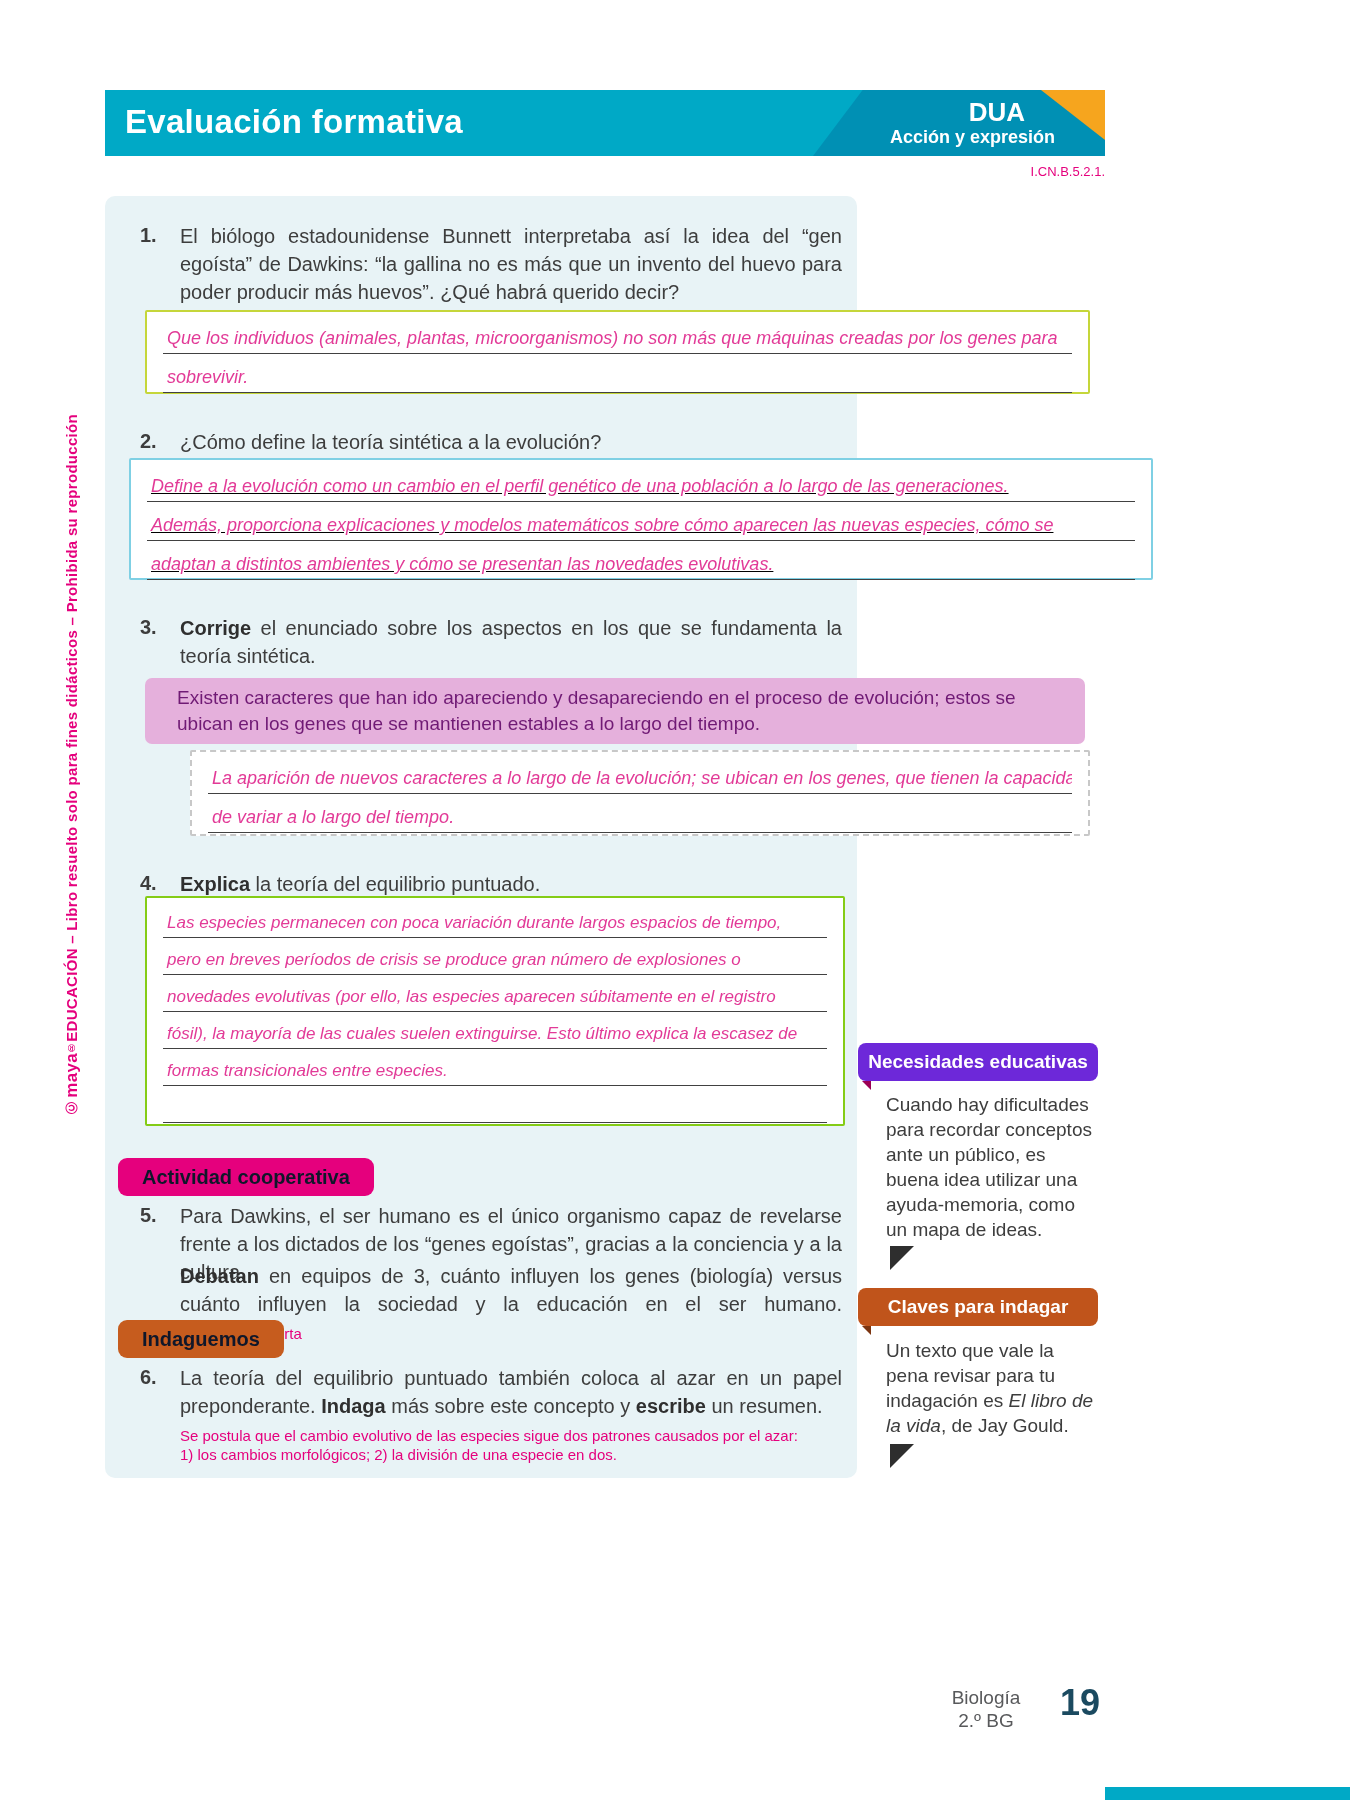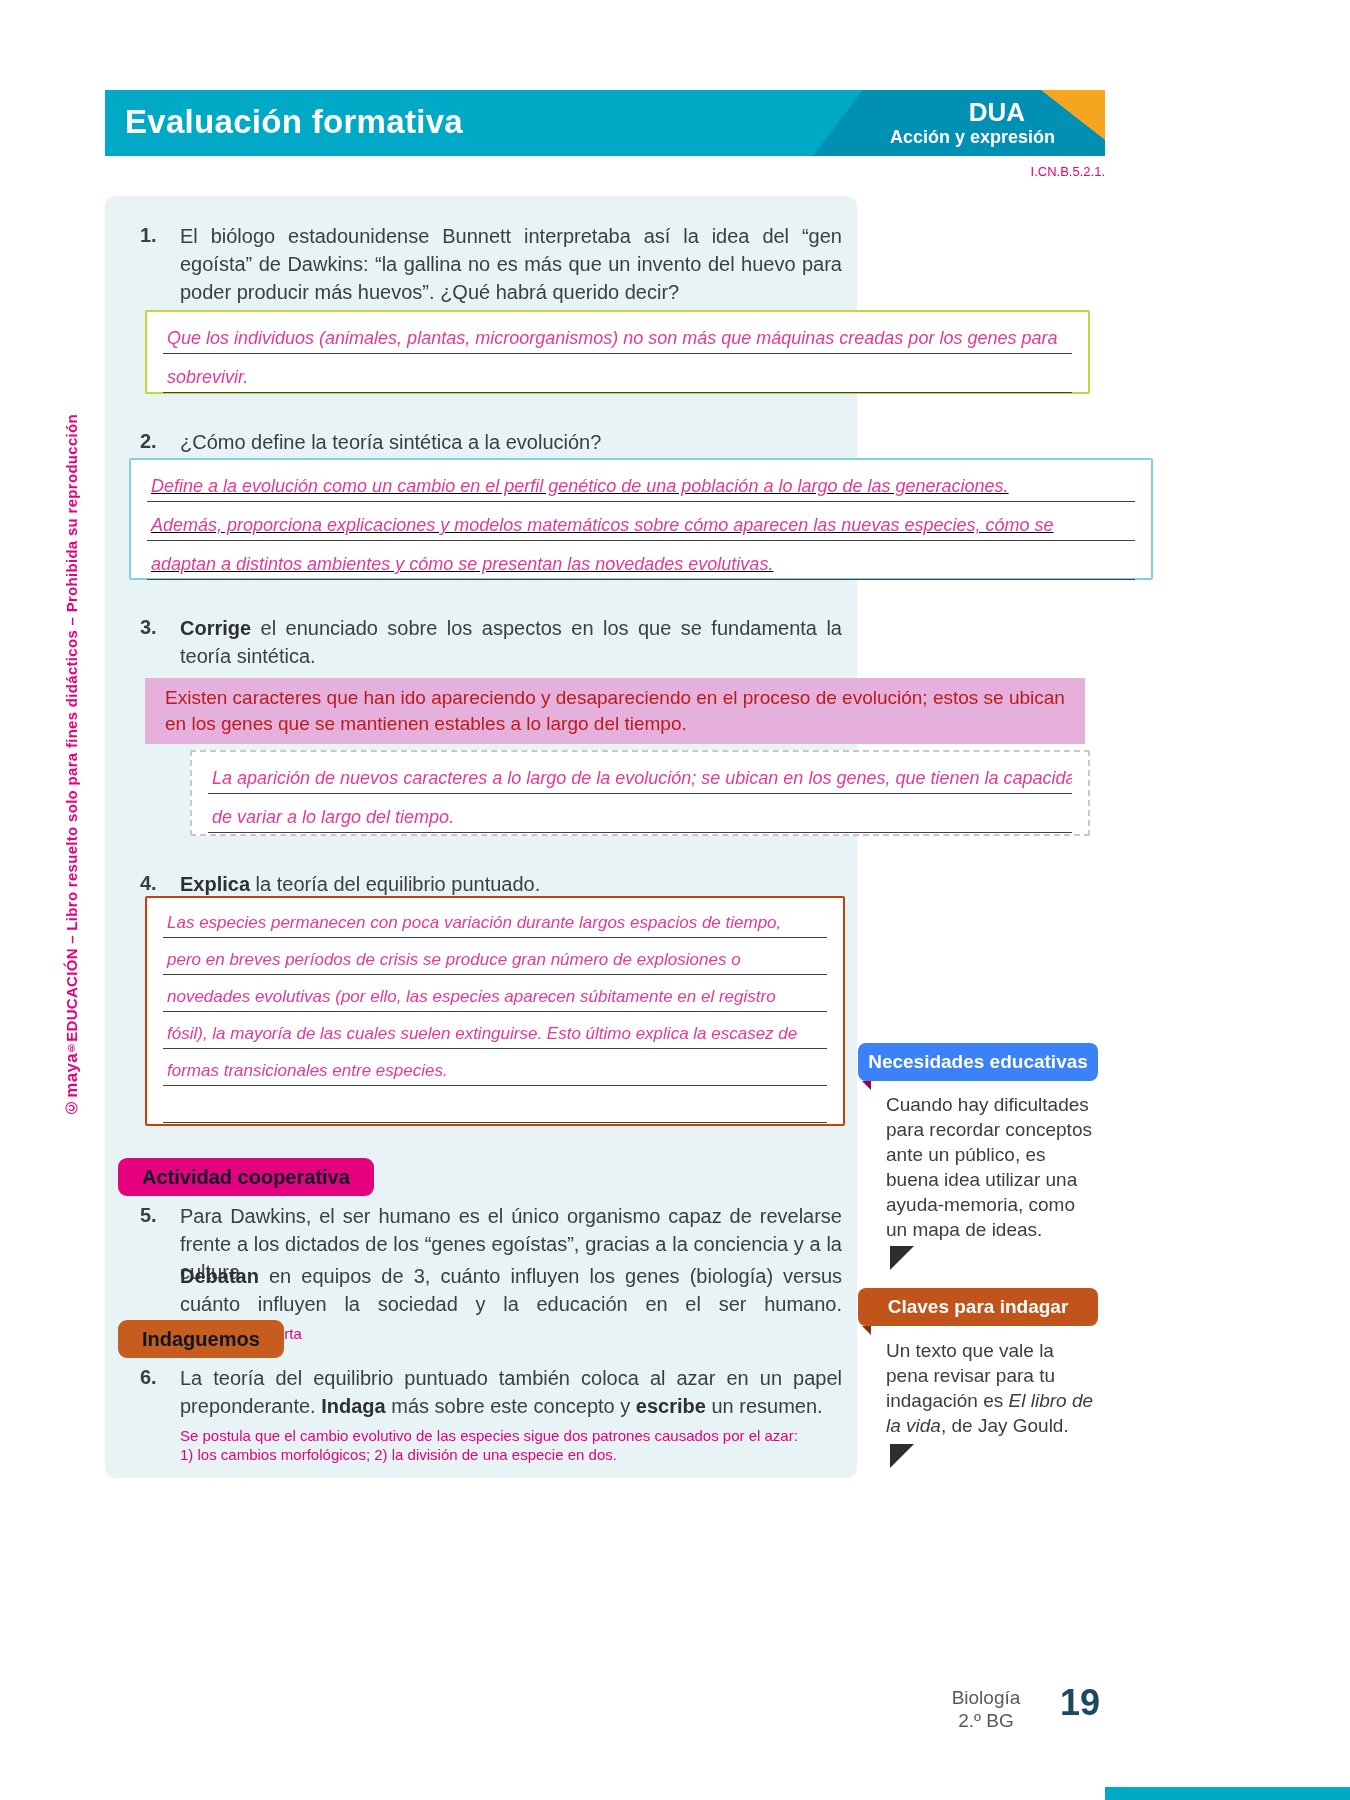"Existen caracteres que han ido" .stmt { border-radius: 0 -> 7px; color: #b91c1c -> #701a75; padding: 7px 20px -> 7px 32px }
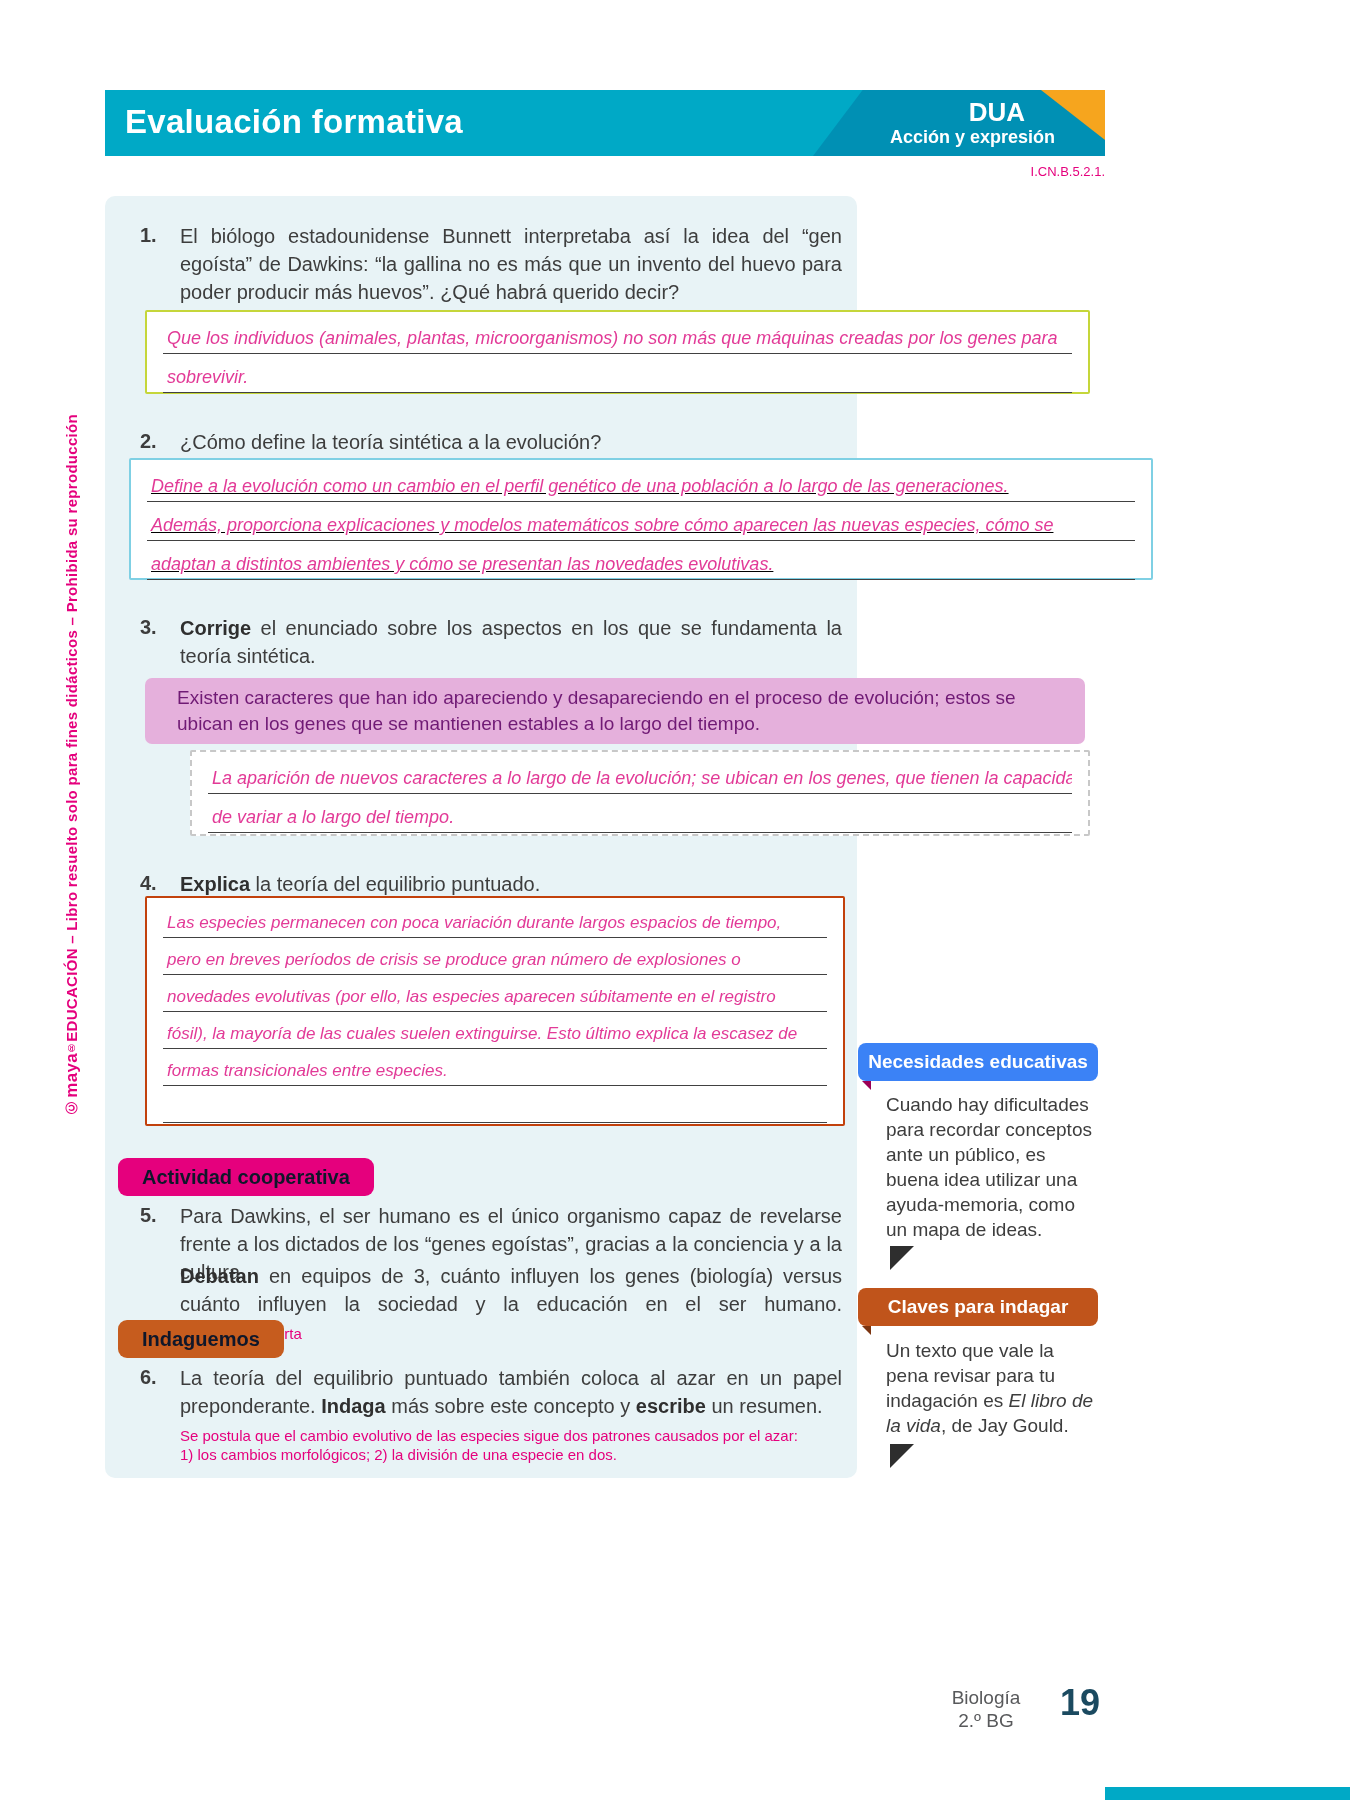"Las especies permanecen con poca" .abox.amber { border: 2px solid #c2410c -> 2px solid #84cc16 }
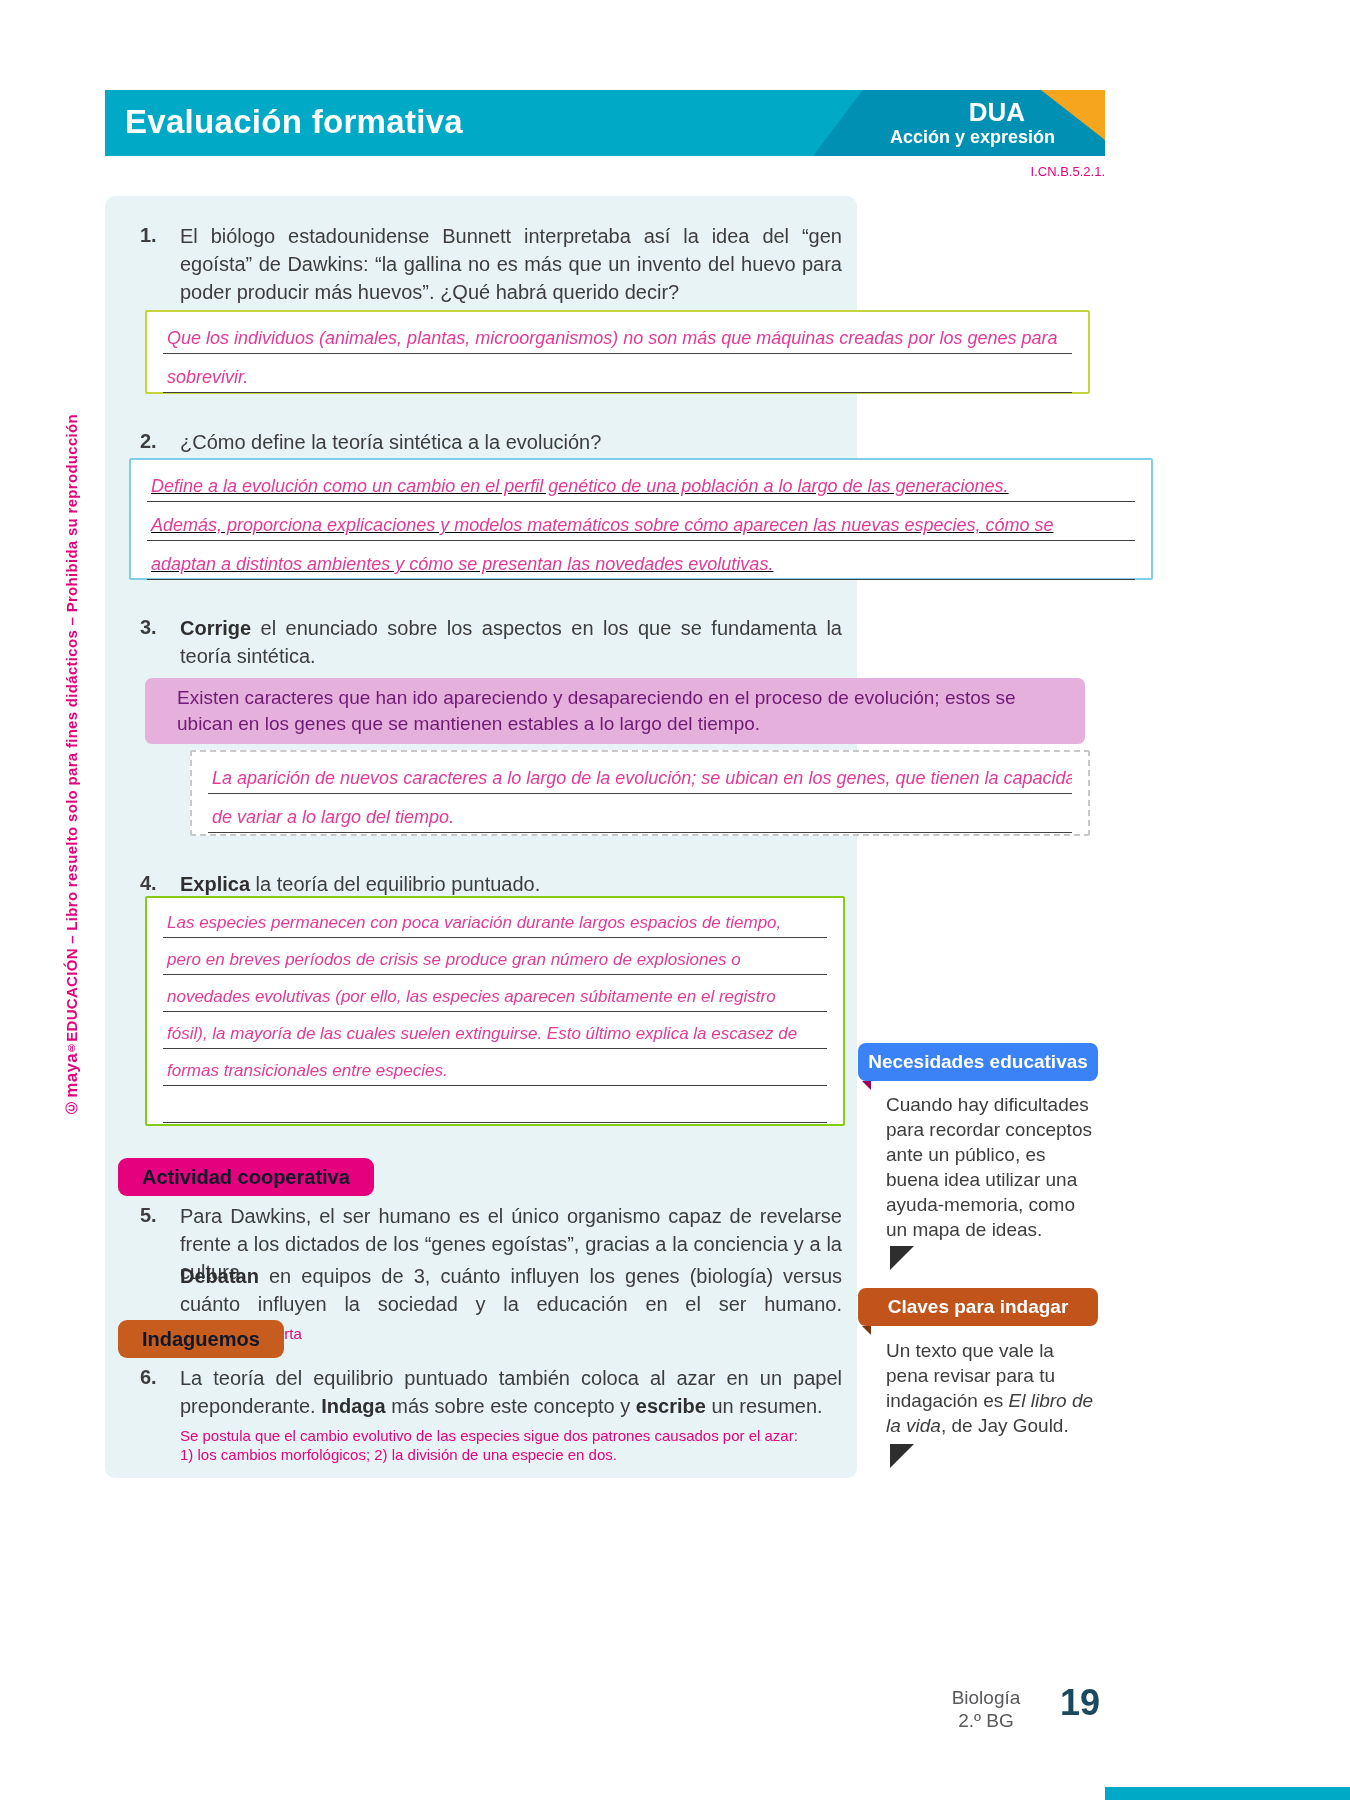"Necesidades educativas" .sbadge.magenta { background: #3b82f6 -> #6d28d9 }
